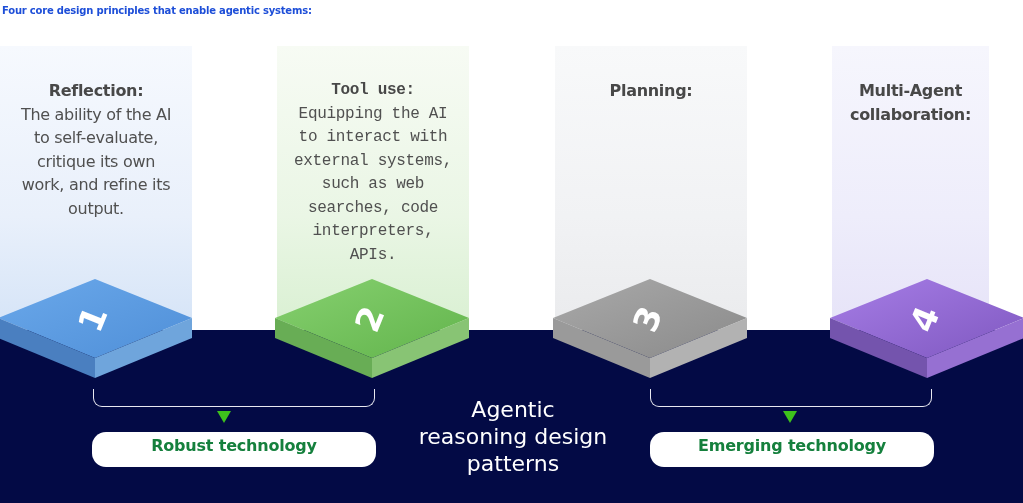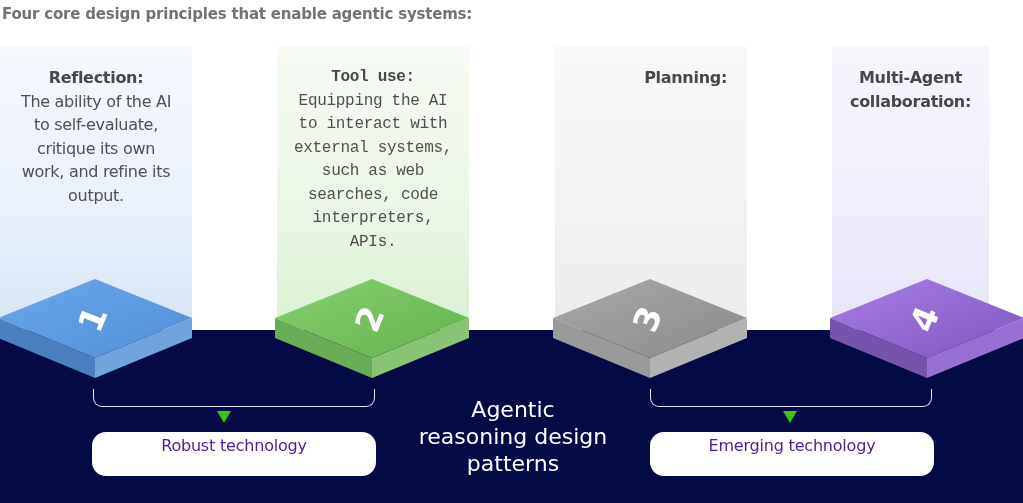"Four core design principles that" .title { color: #737373 -> #1d4ed8; font-size: 15px -> 10px }
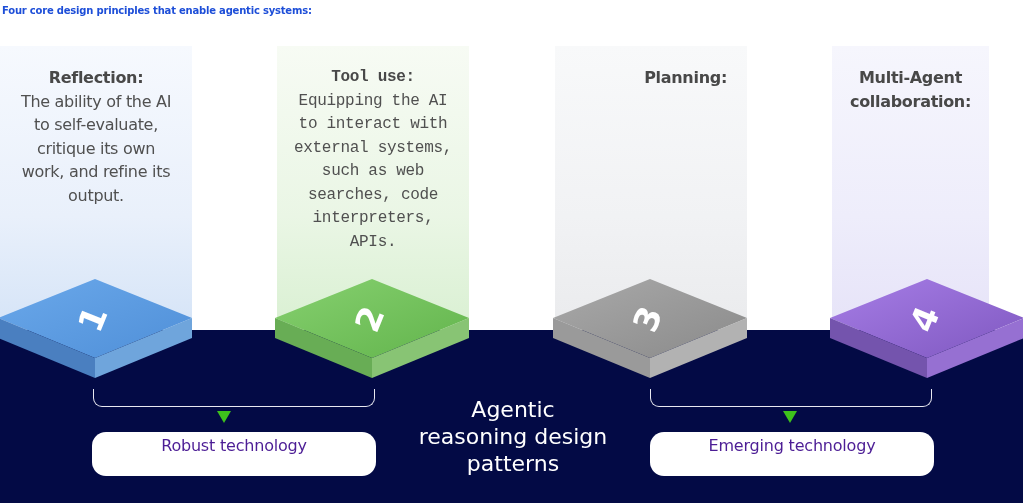"Reflection:" .col-text { top: 20px -> 33px }
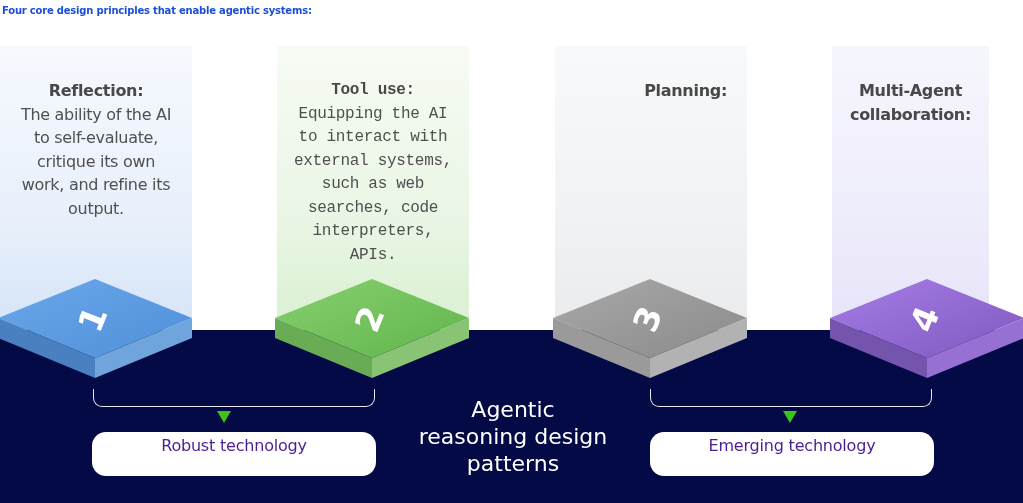"Planning:" .col-3 .col-text { text-align: right -> none }
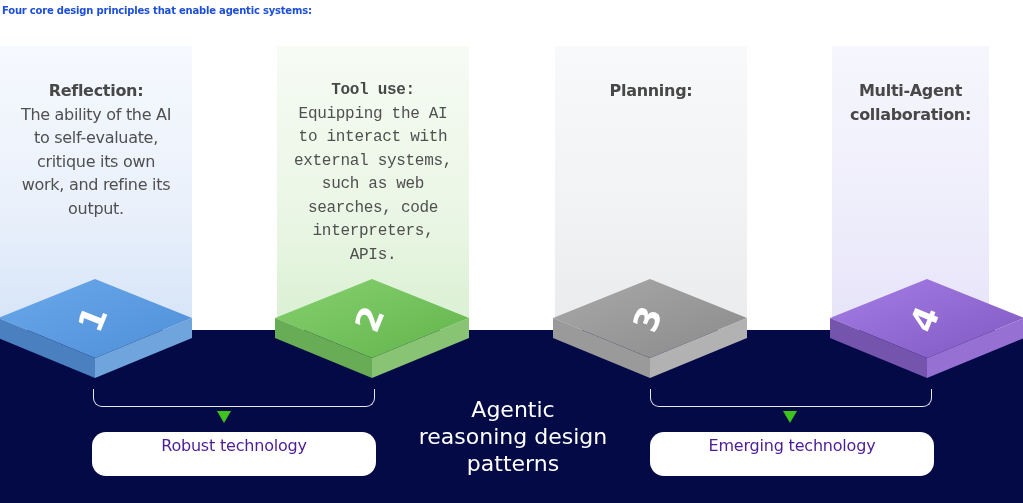"Robust technology" .pill { color: #4c1d95 -> #15803d; font-weight: normal -> bold; height: 44px -> 35px }
